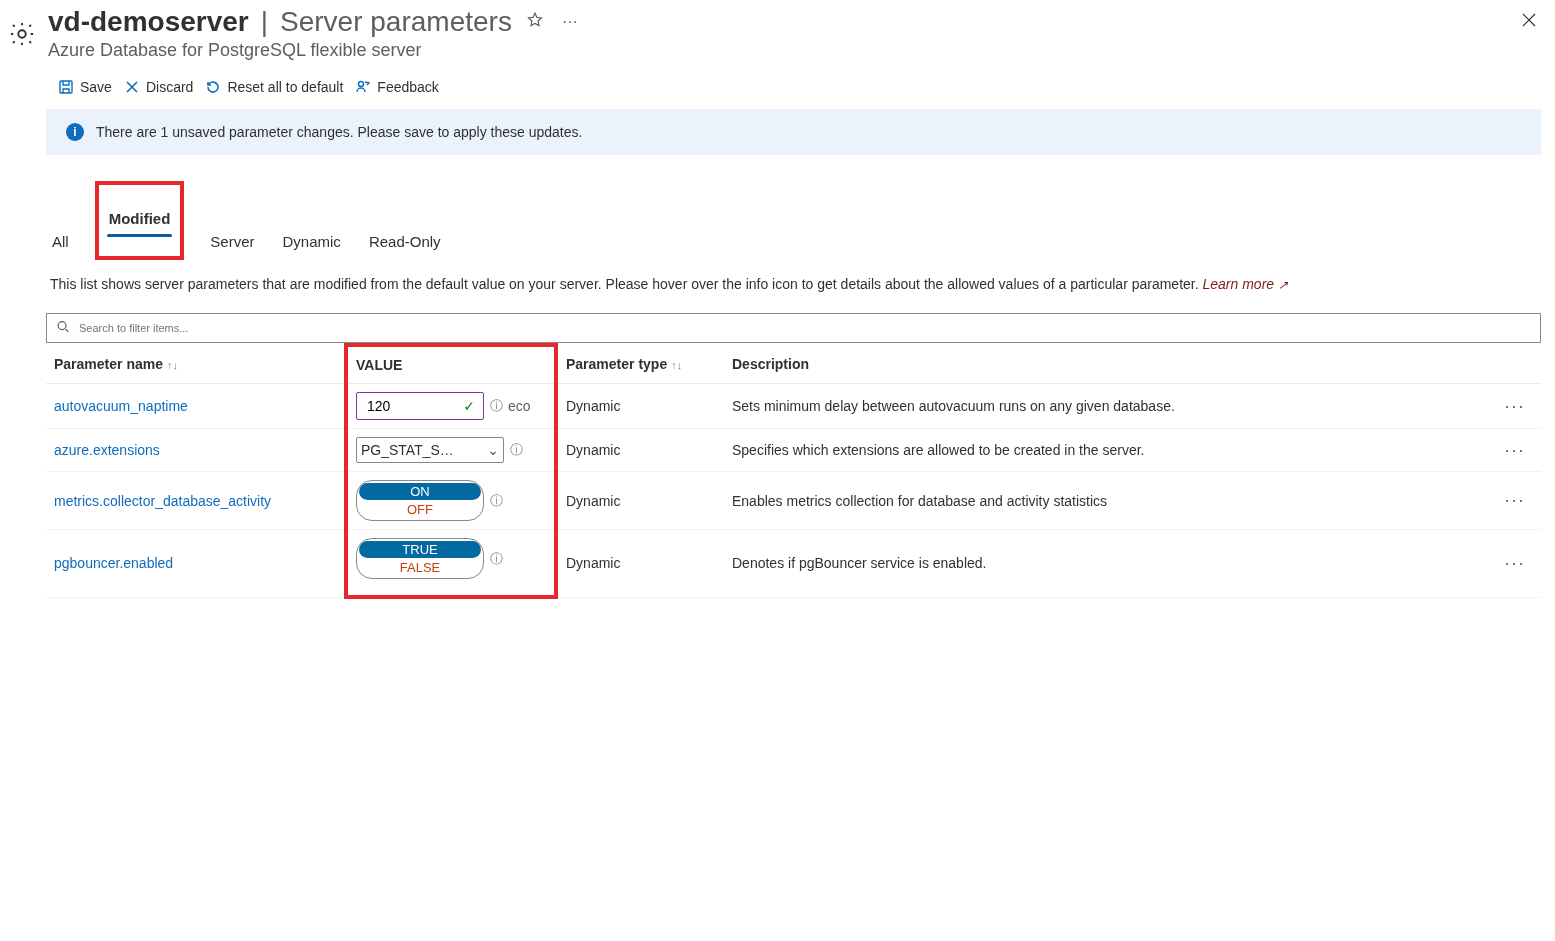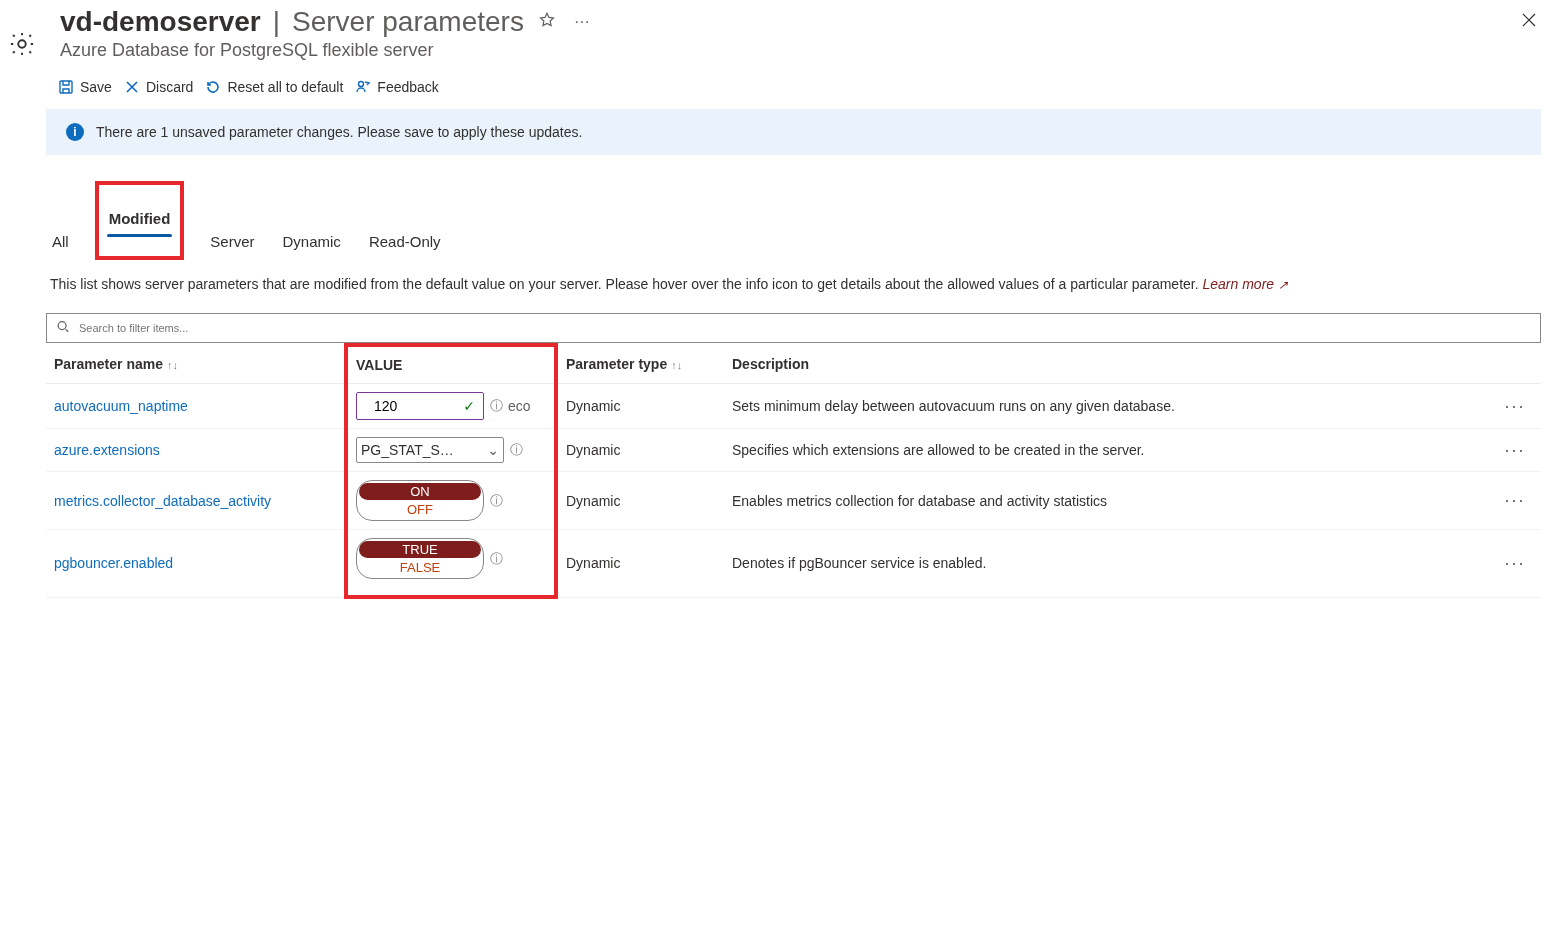"vd-demoserver" .hdr { align-items: flex-end -> center; gap: 24px -> 12px }
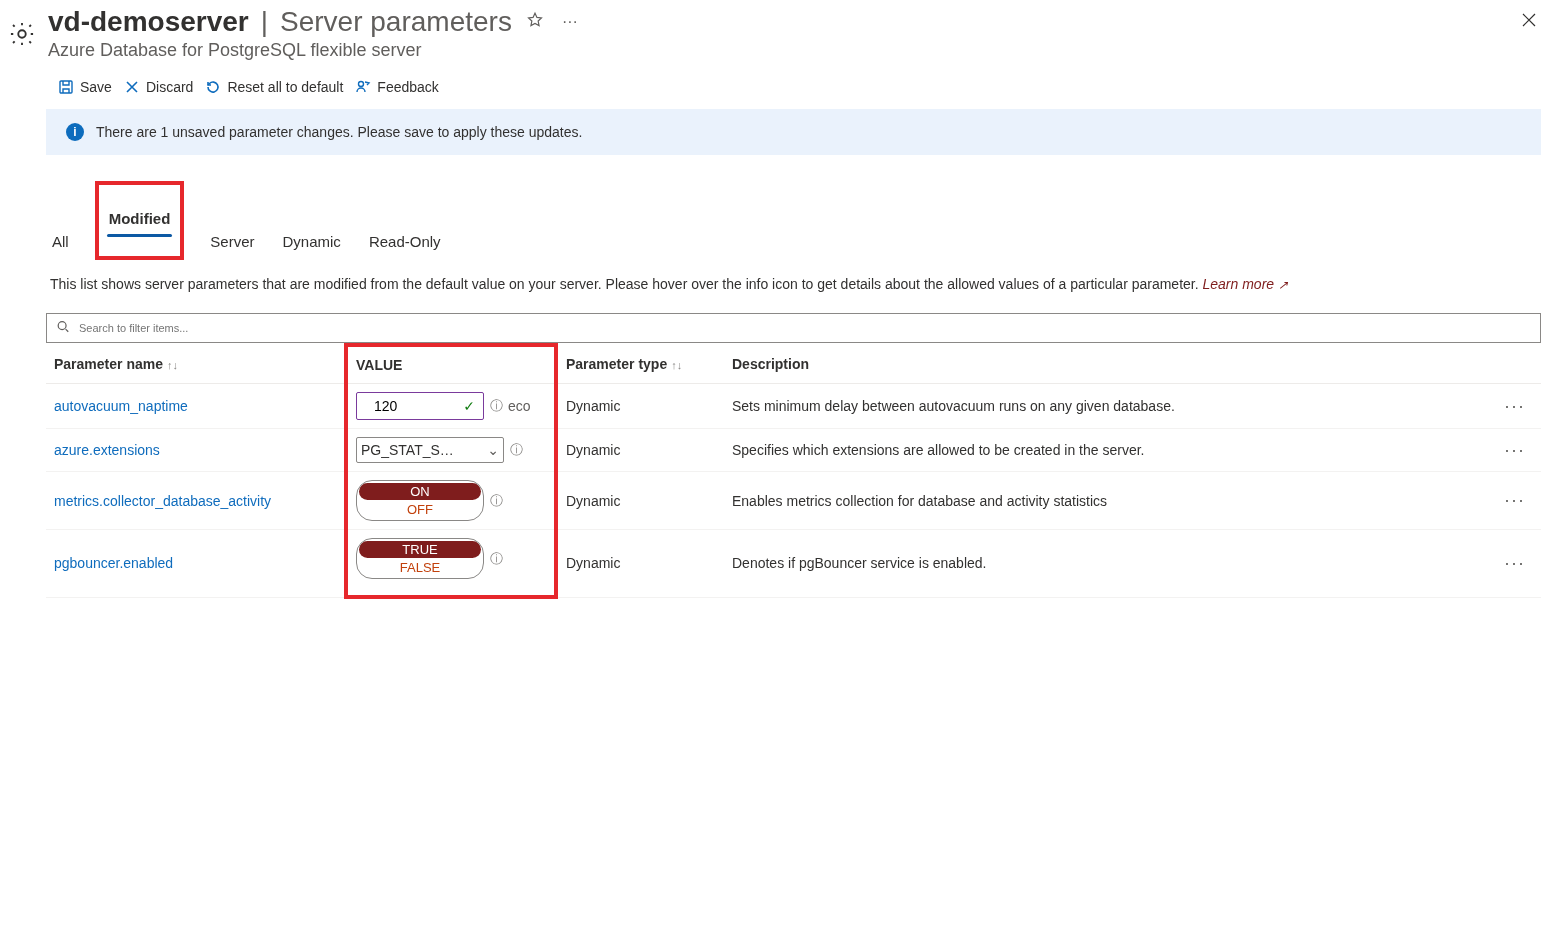"120" .val-text input { margin-left: 7px -> none }
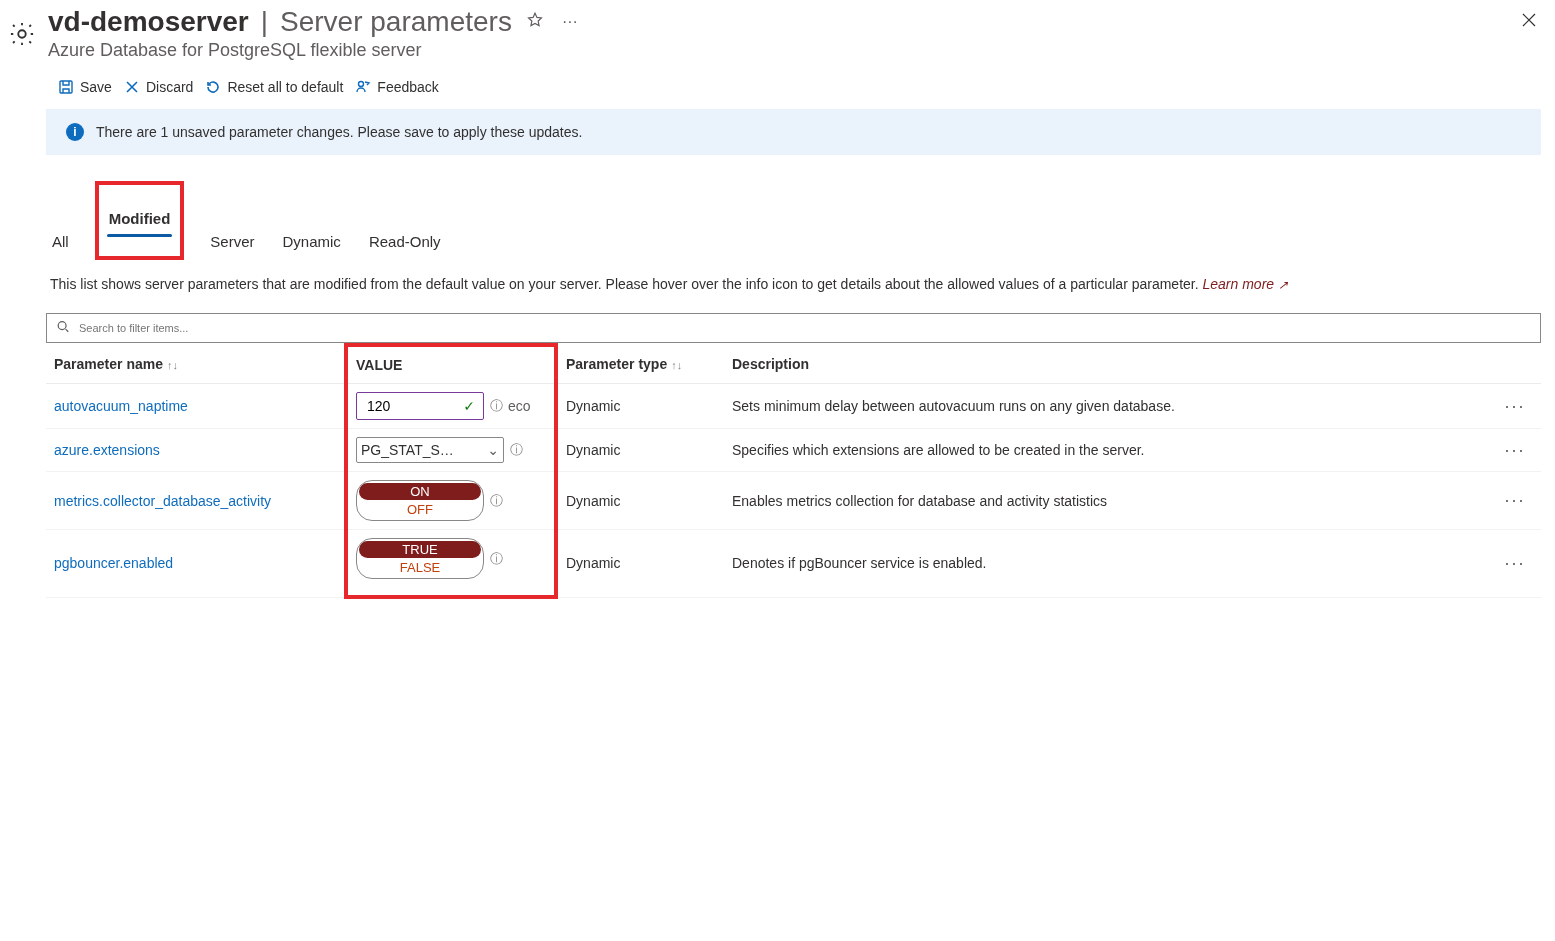"ON" .toggle-half.on { background: #7f1d1d -> #0369a1 }
